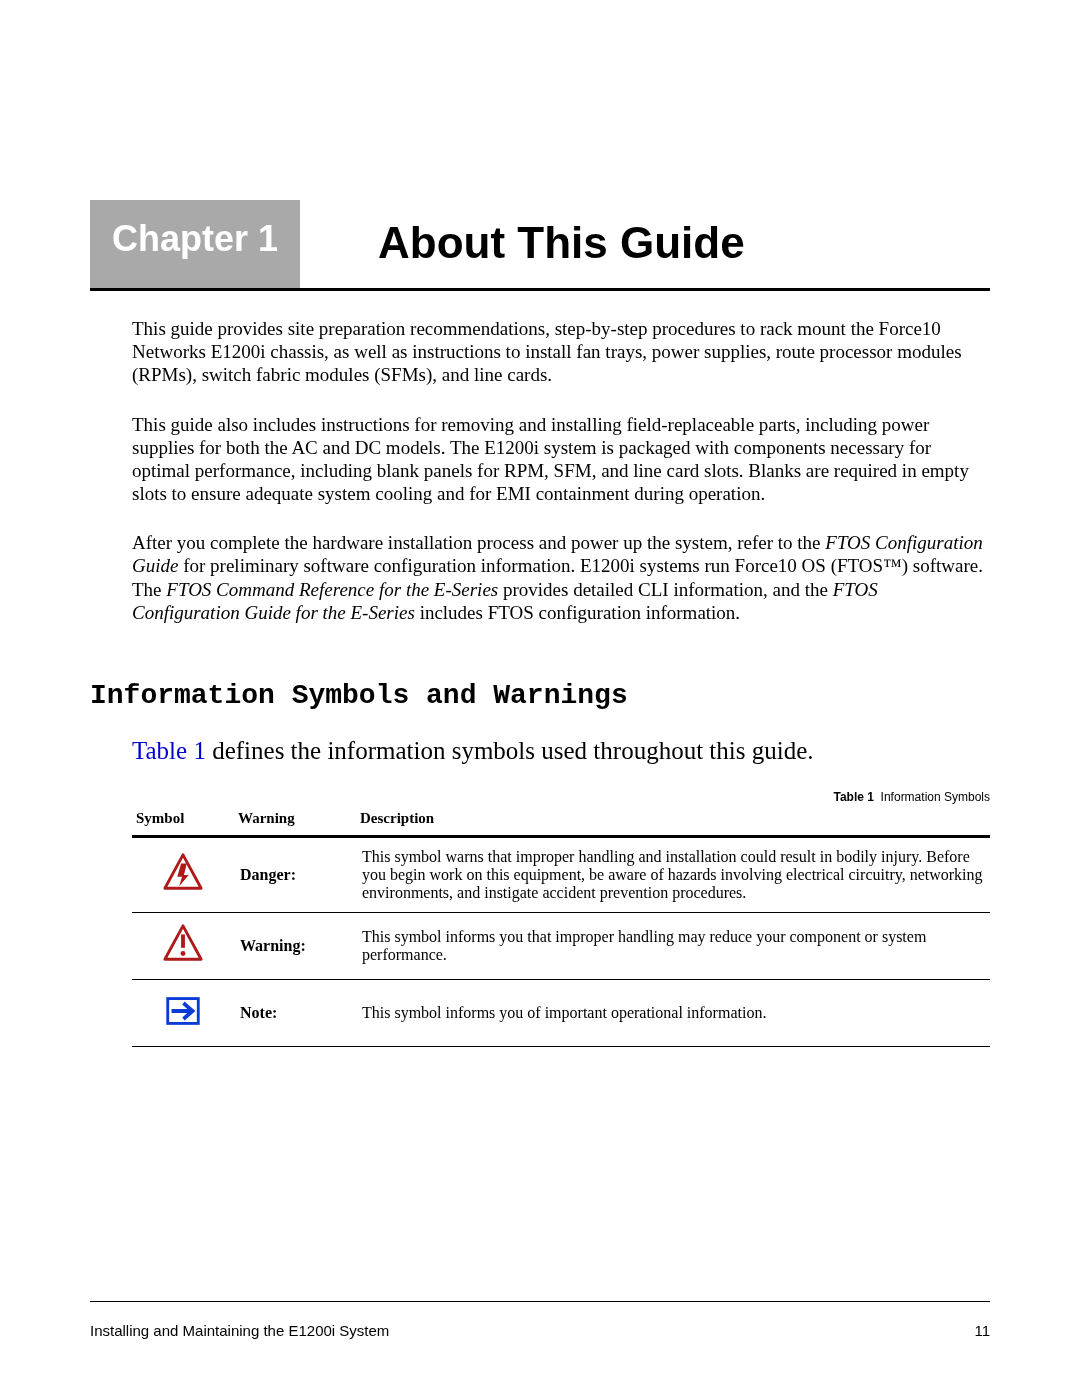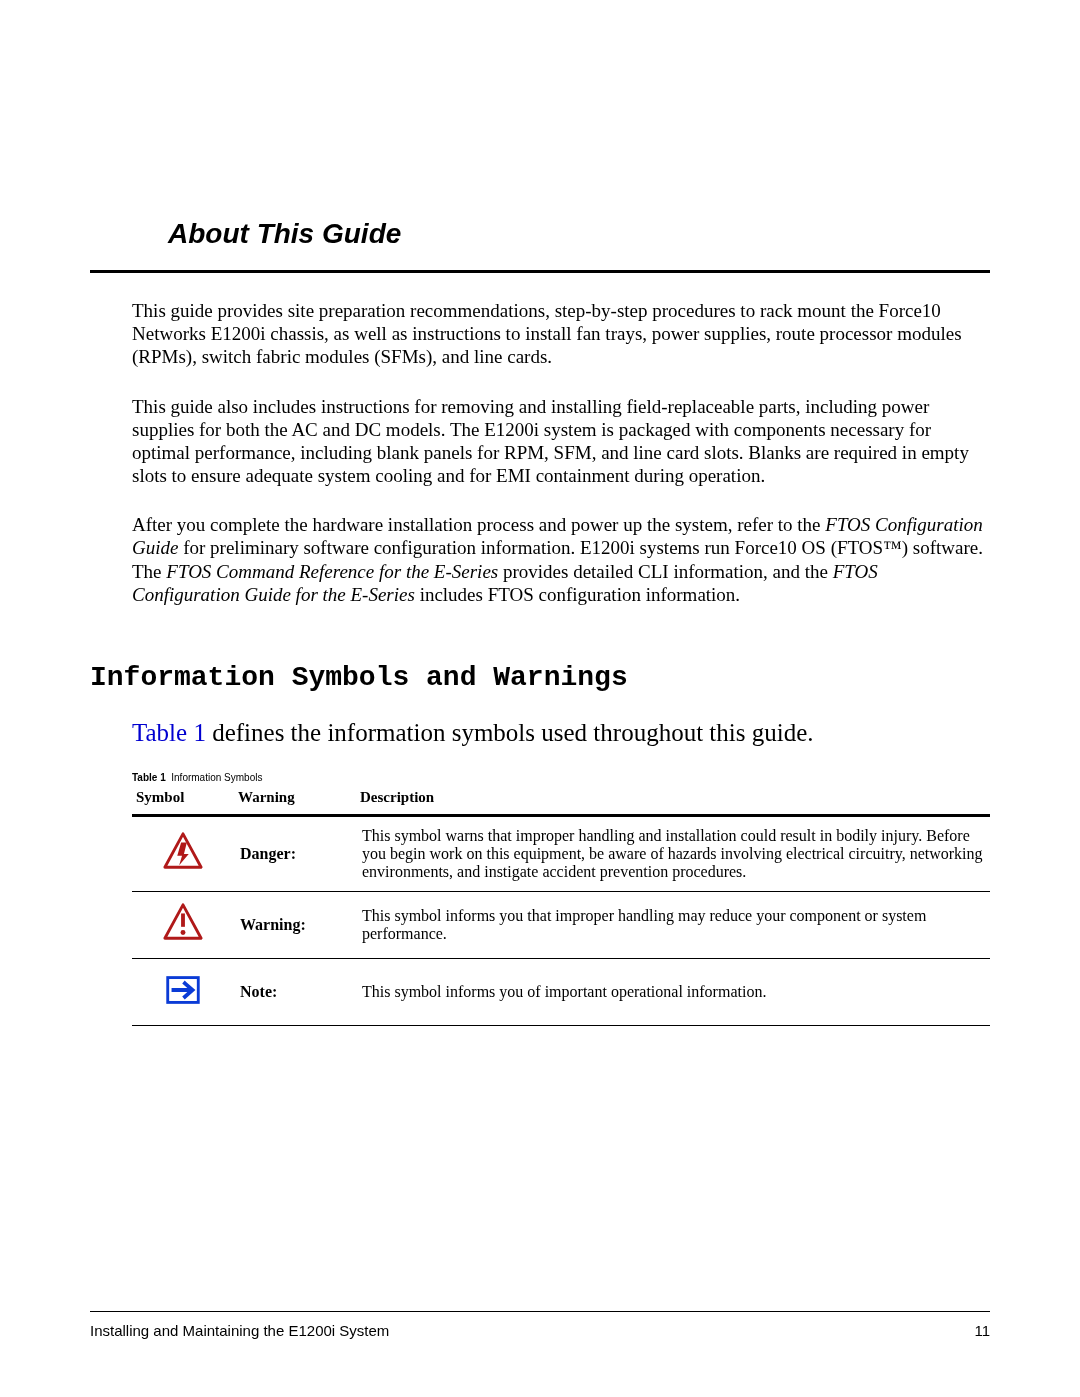"Chapter 1" div.chapter-badge { html: none -> <div>Chapter 1</div> }
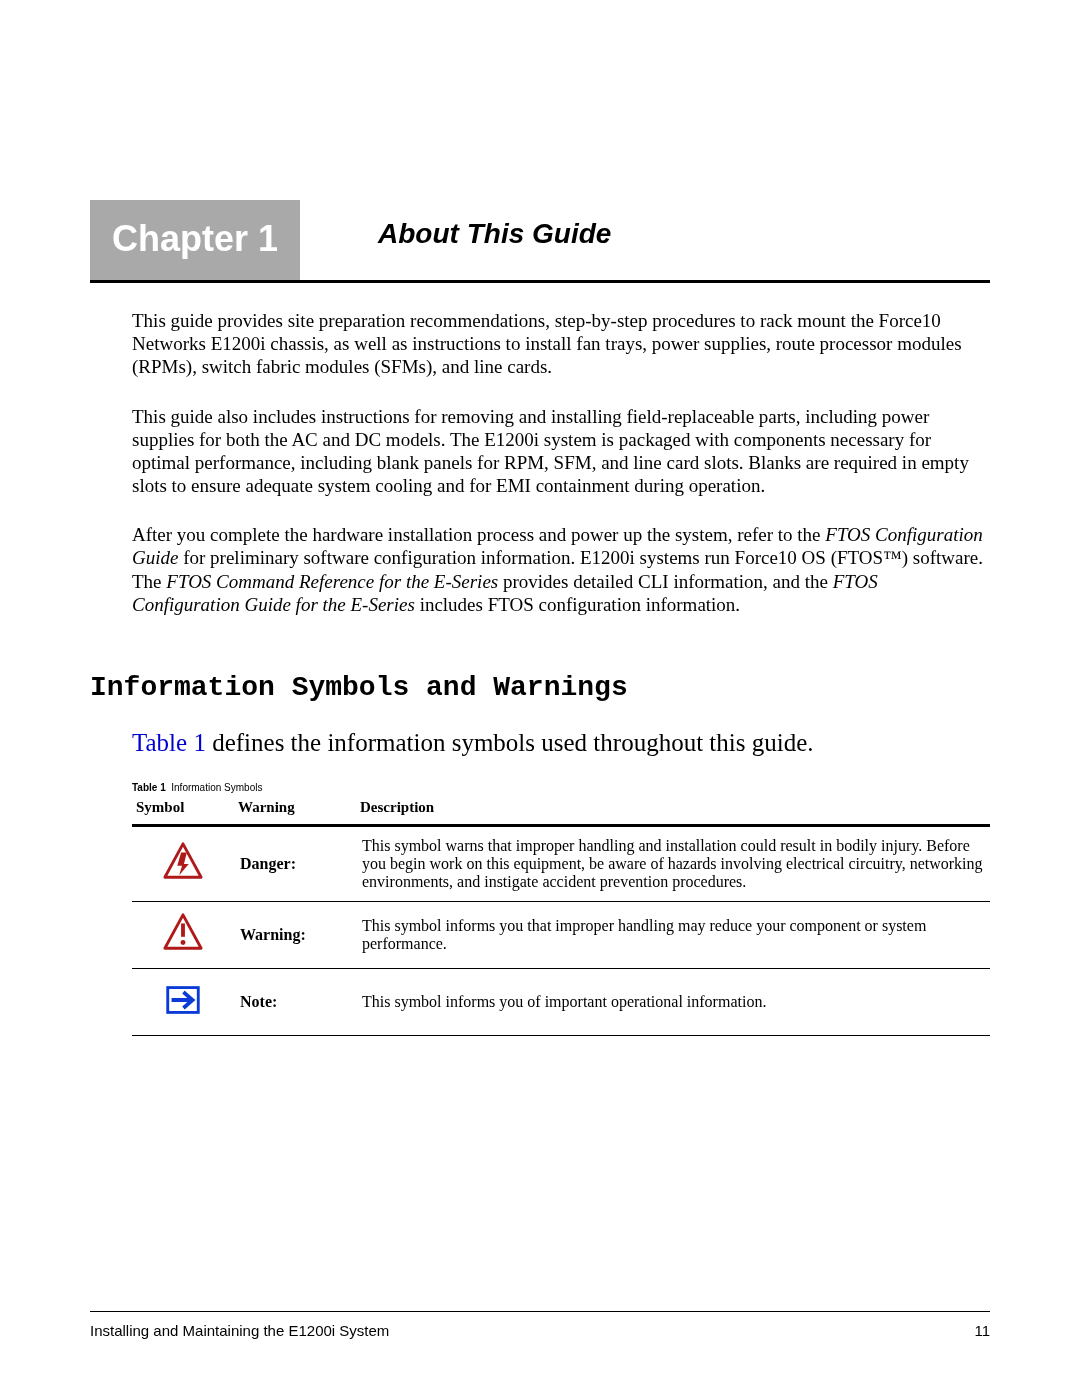"About This Guide" .chapter-title { font-size: 28px -> 44px; font-style: italic -> none }
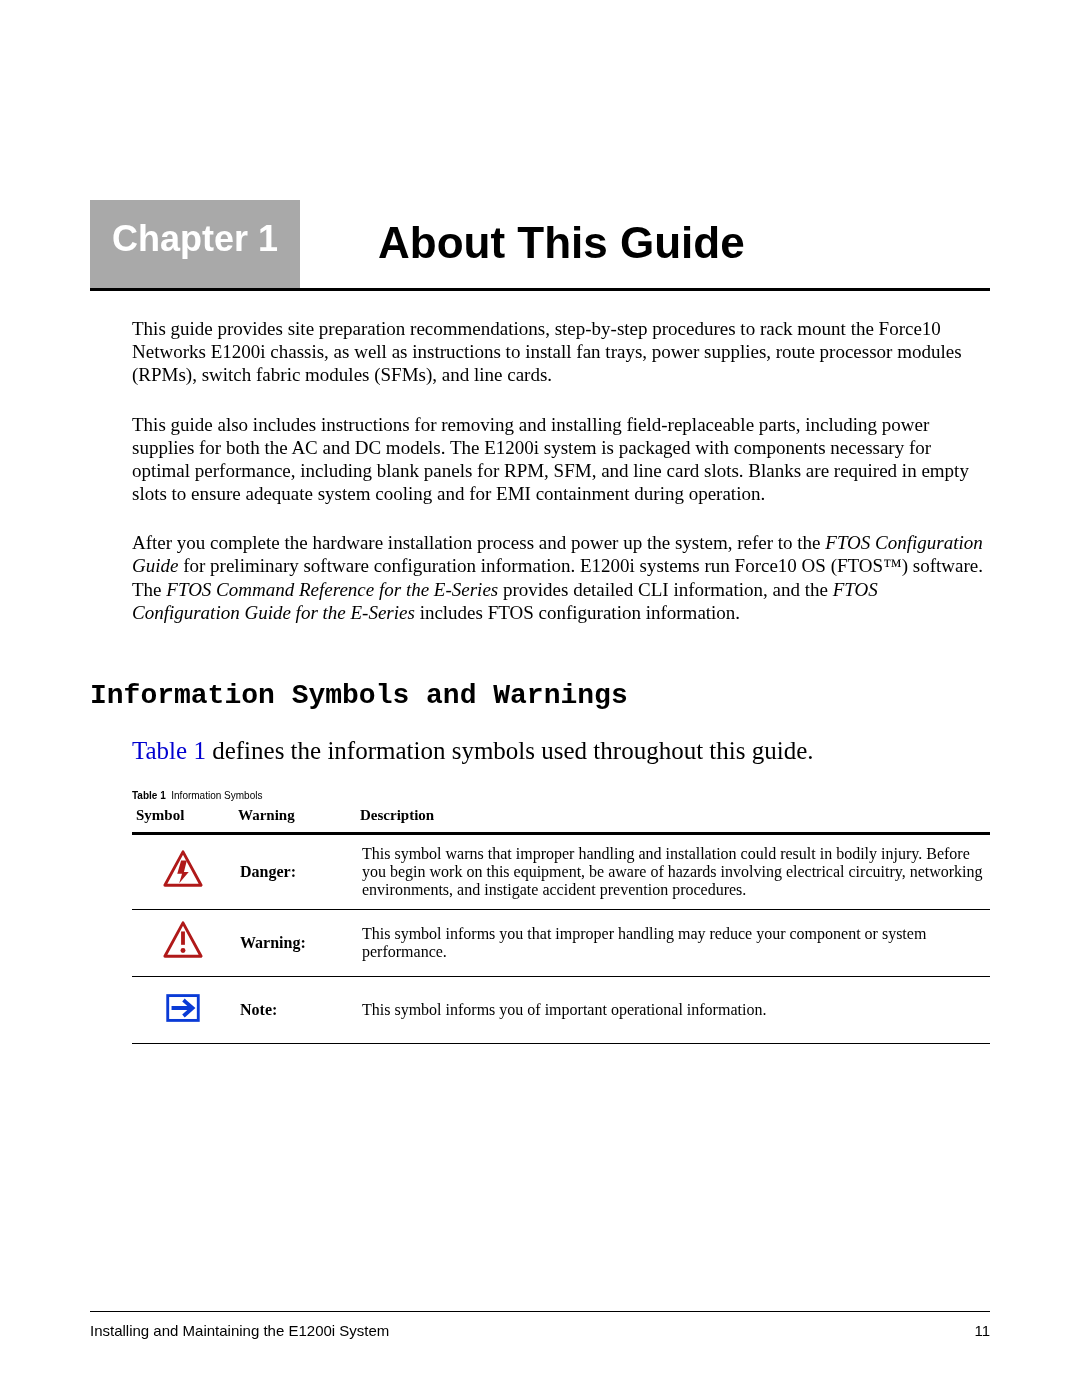"Table 1 Information Symbols" .table-caption { font-size: 10px -> 12px; text-align: none -> right }
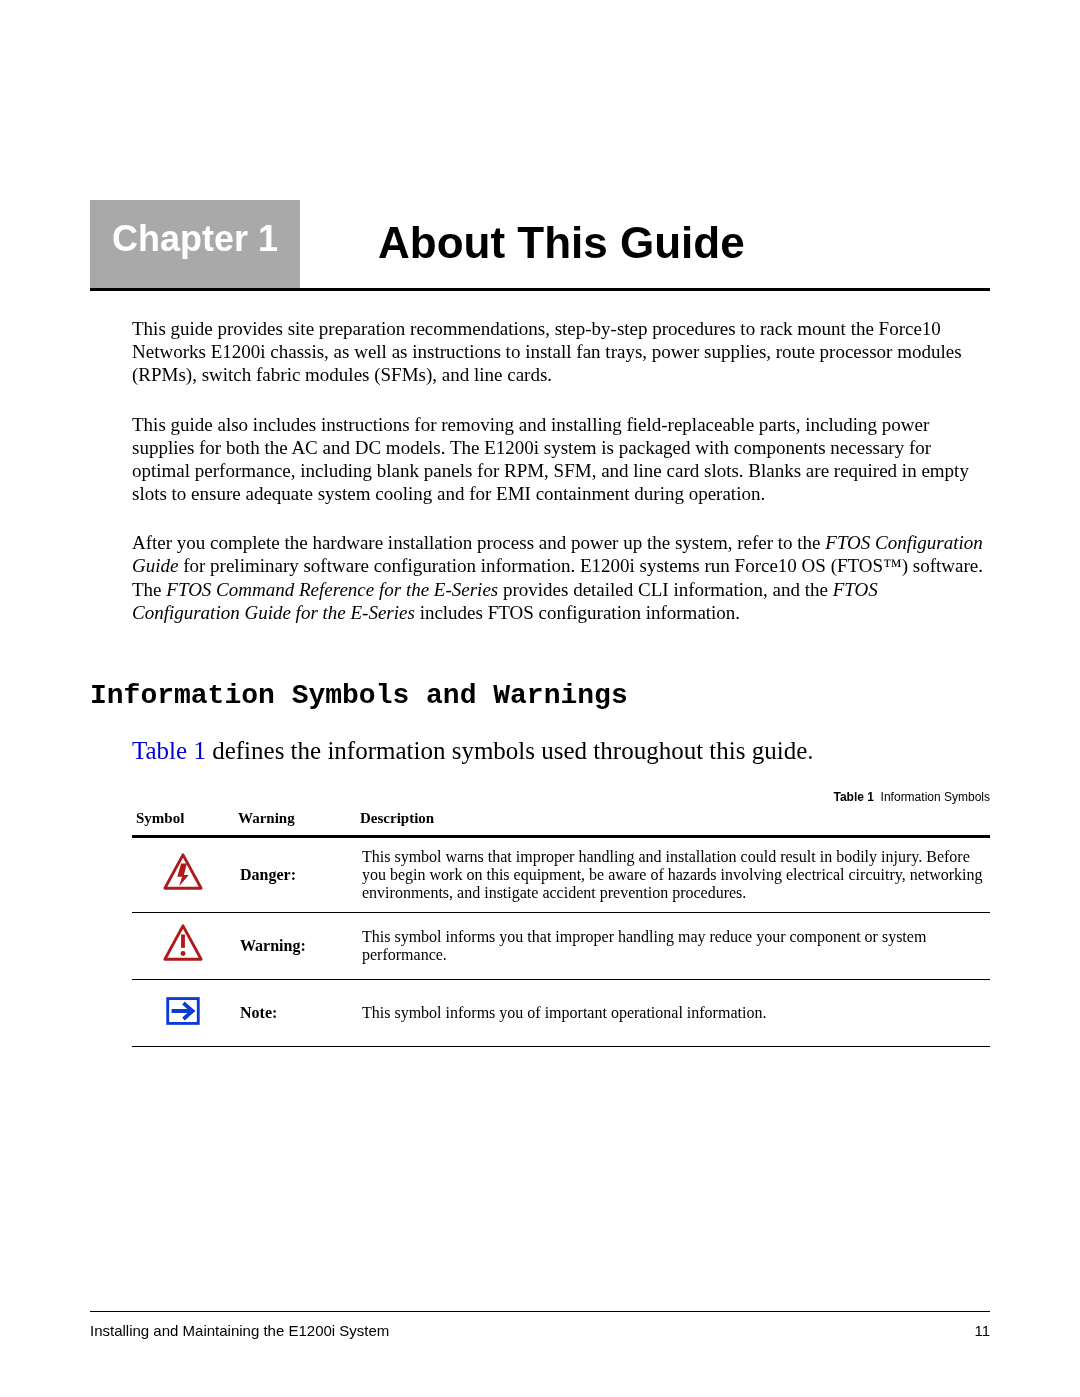"Installing and Maintaining the E1200i" .footer { padding-top: 10px -> 20px }
